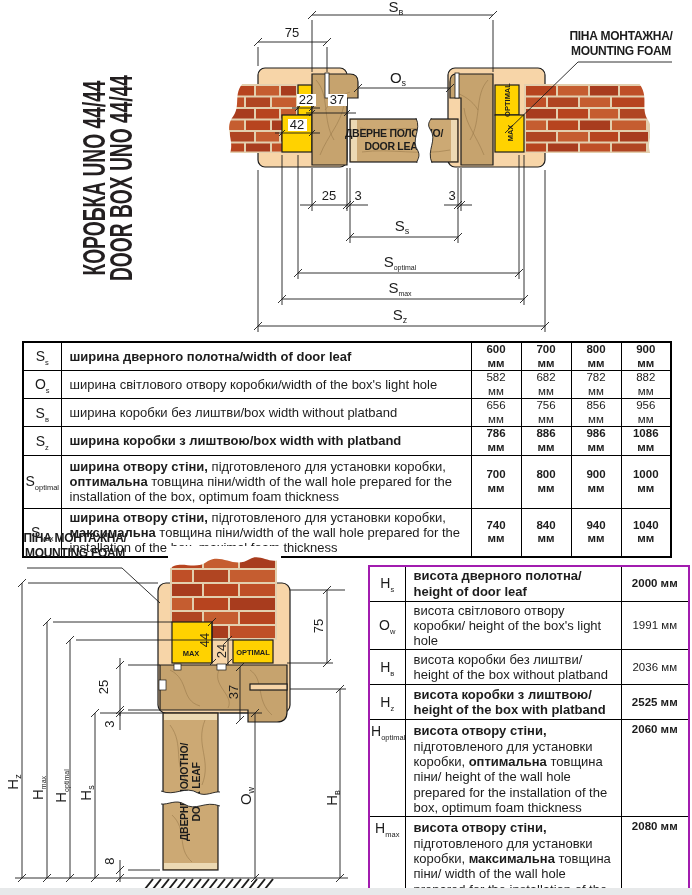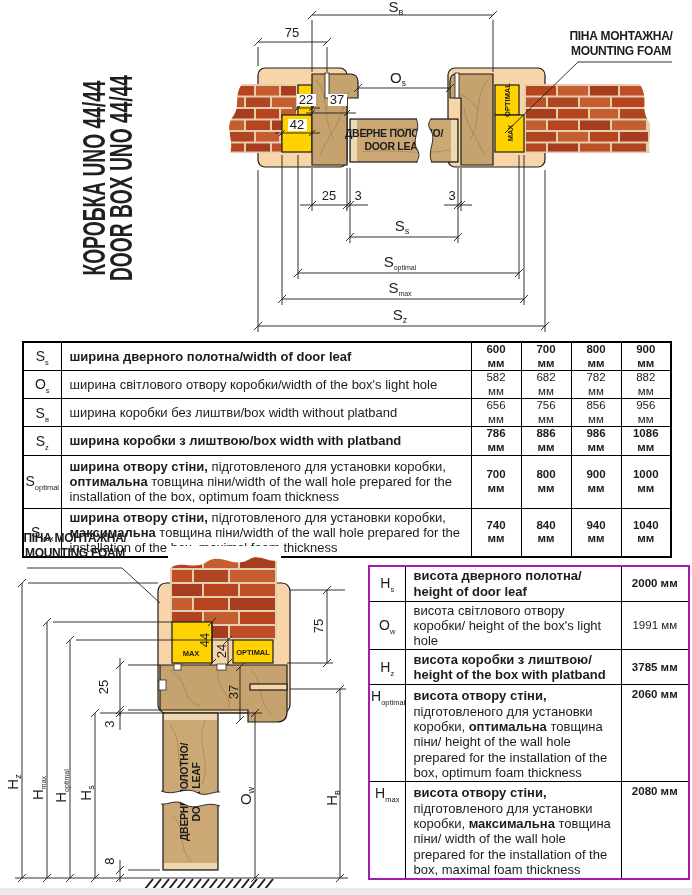"Hв" tr { html: none -> <tr> <td><span>H</span><sub>в</sub></td> <td><span>висота коробки без лиштви/ height of the box without platband</span></td> <td>2036 мм</td> </tr> }
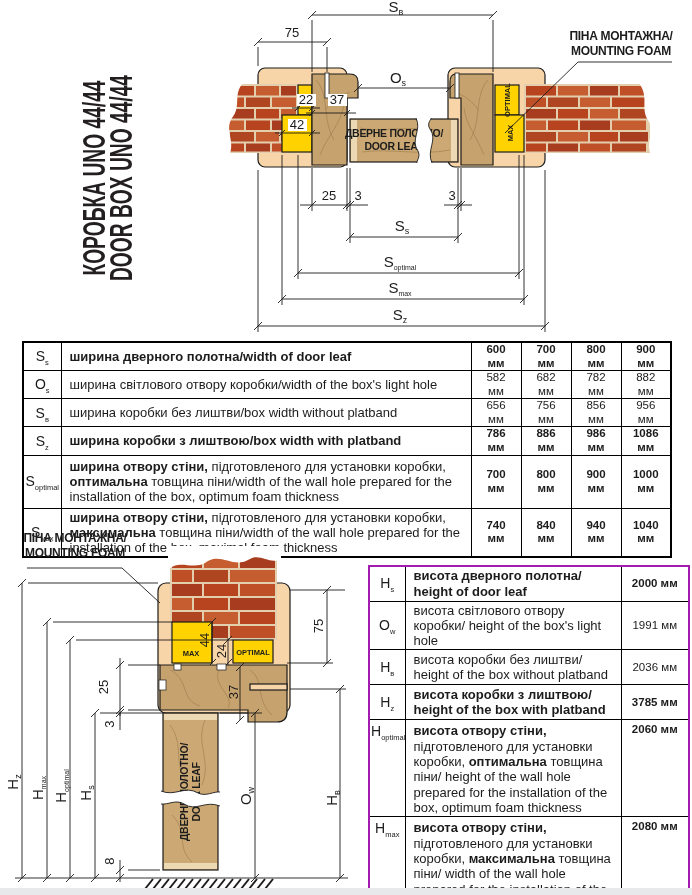"3785 мм" td.valcell { text: 3785 -> 2525 }
